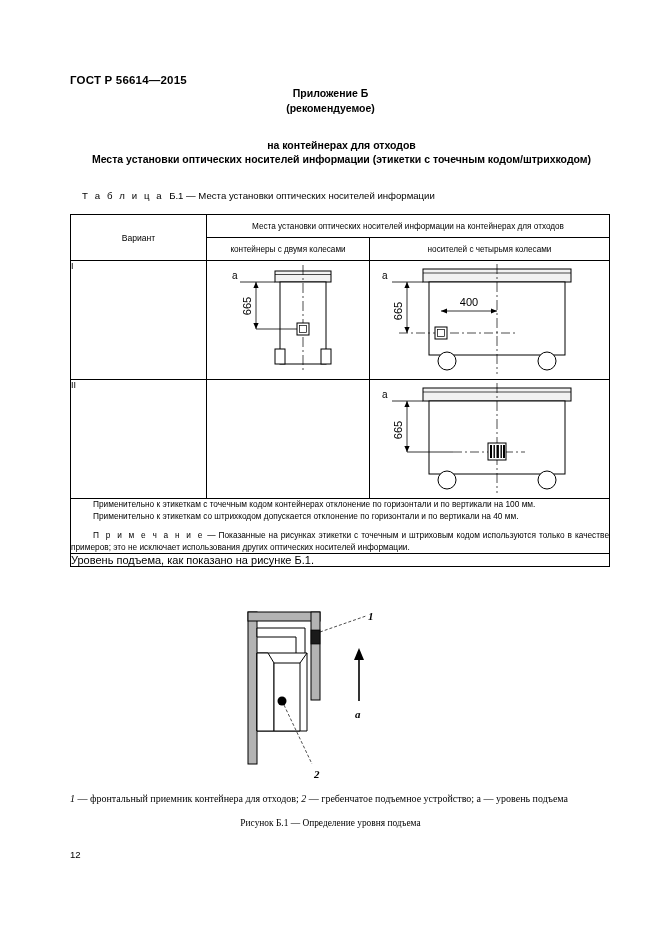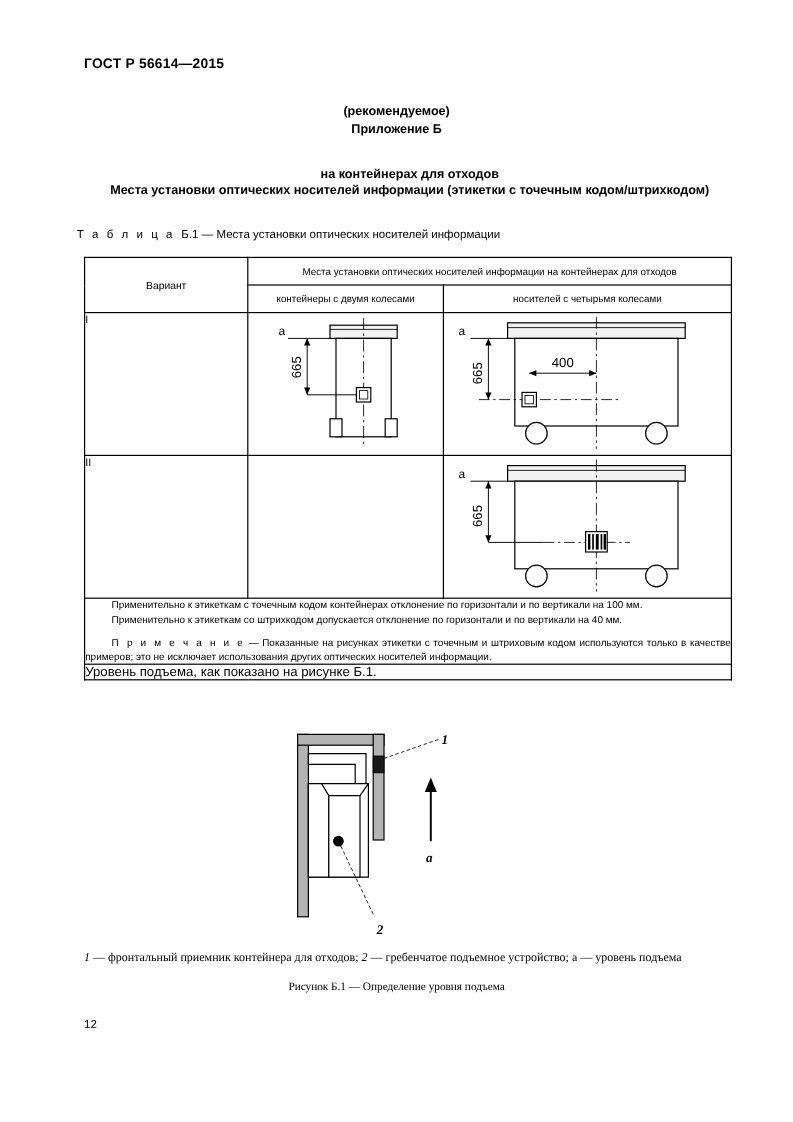"ГОСТ Р 56614—2015" .std-number { top: 48px -> 74px }
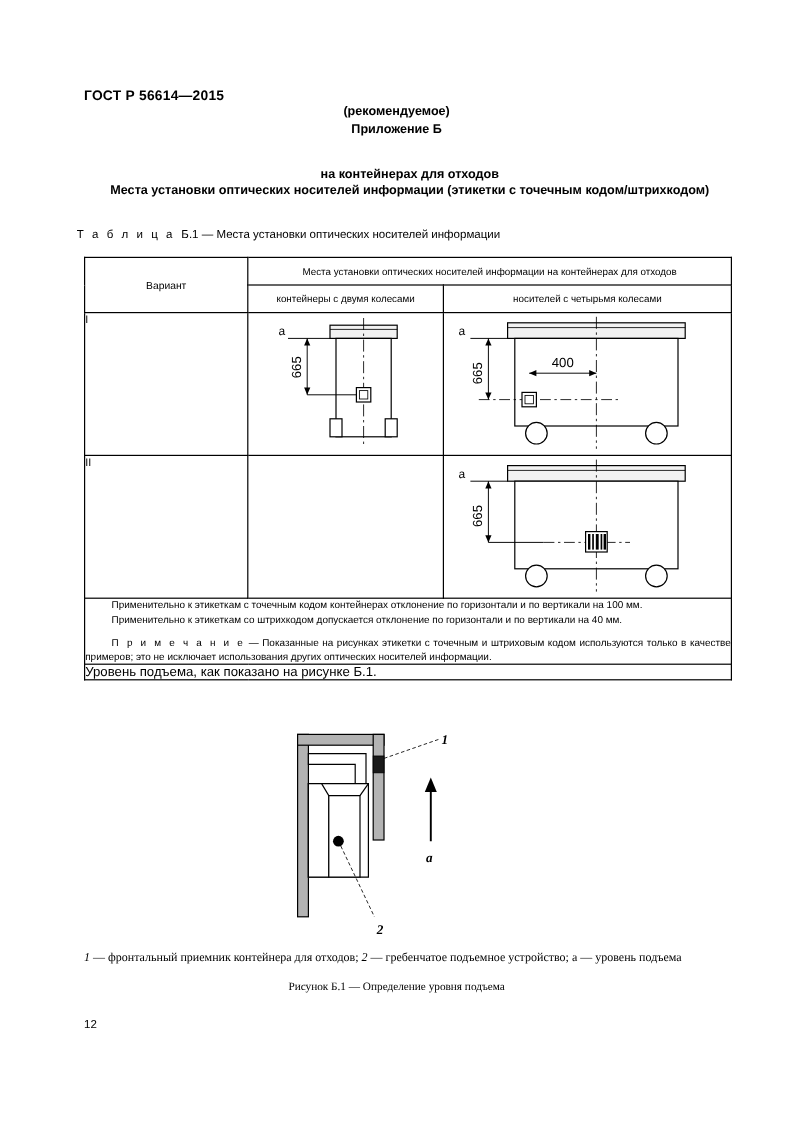"(рекомендуемое)" div { order: before "Приложение Б" -> after "Приложение Б" }
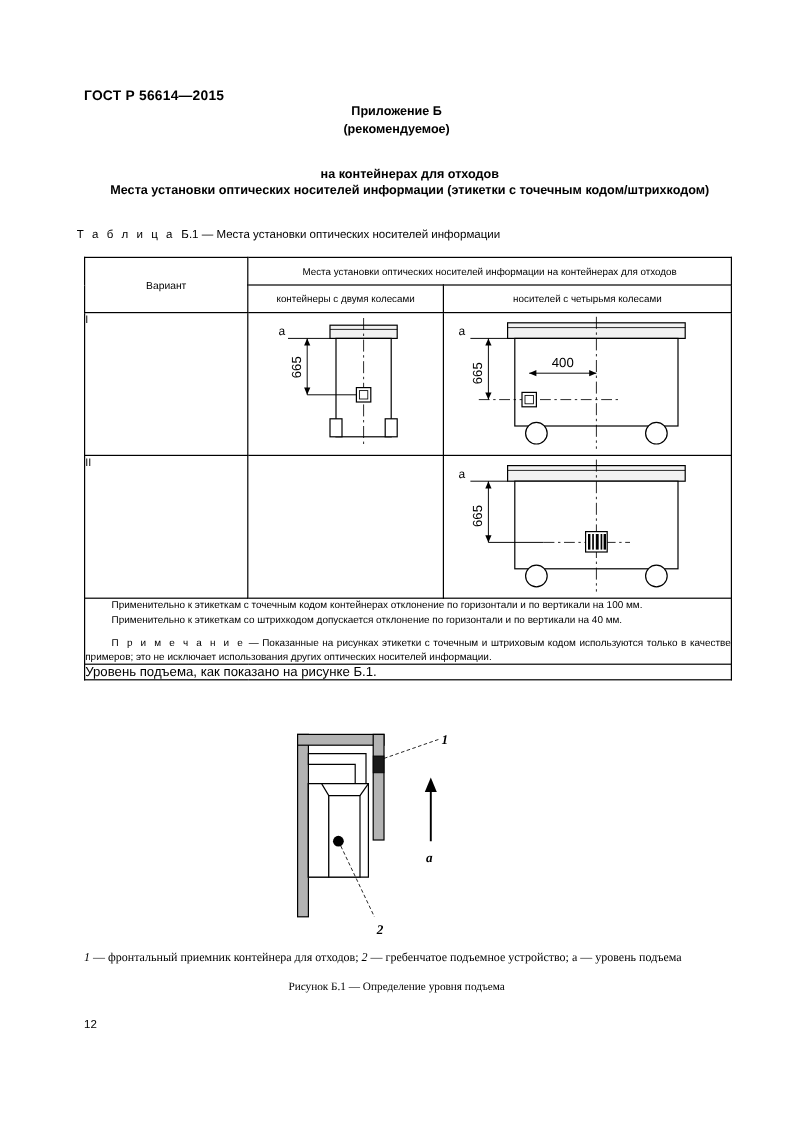"Т а б л и" .table-caption { left: 64px -> 82px }
